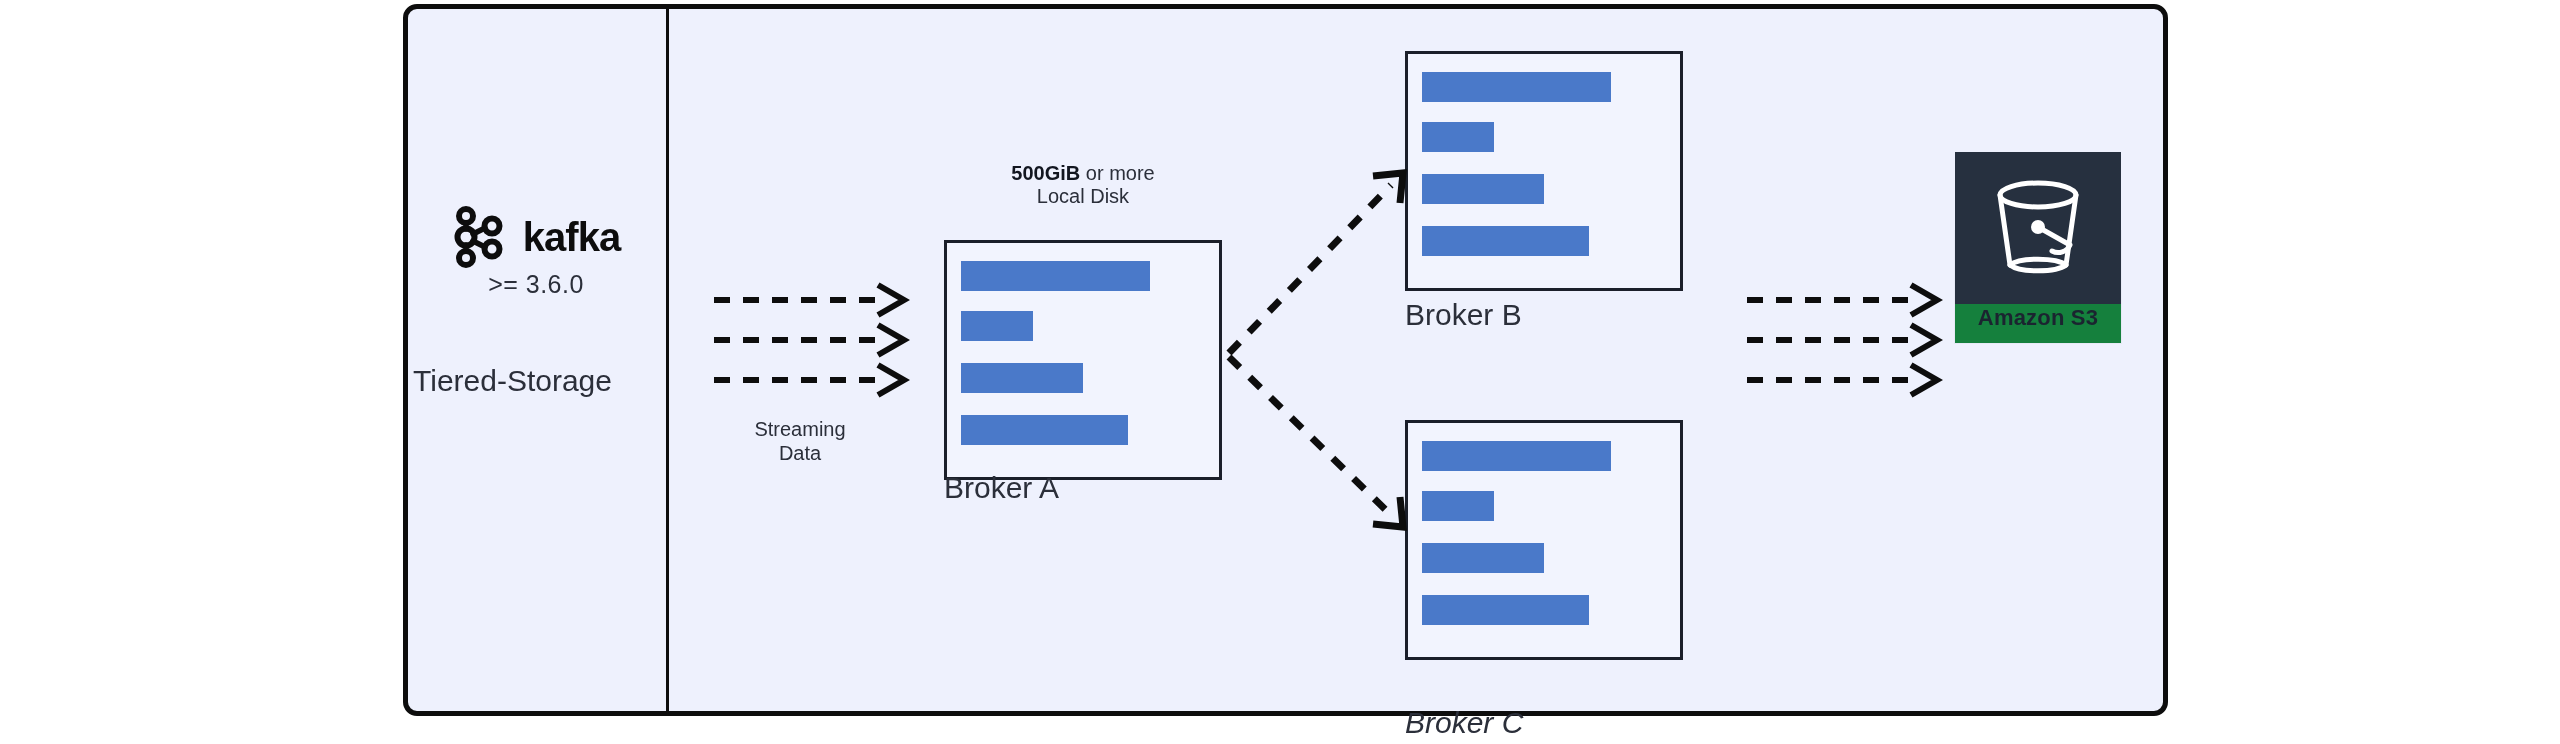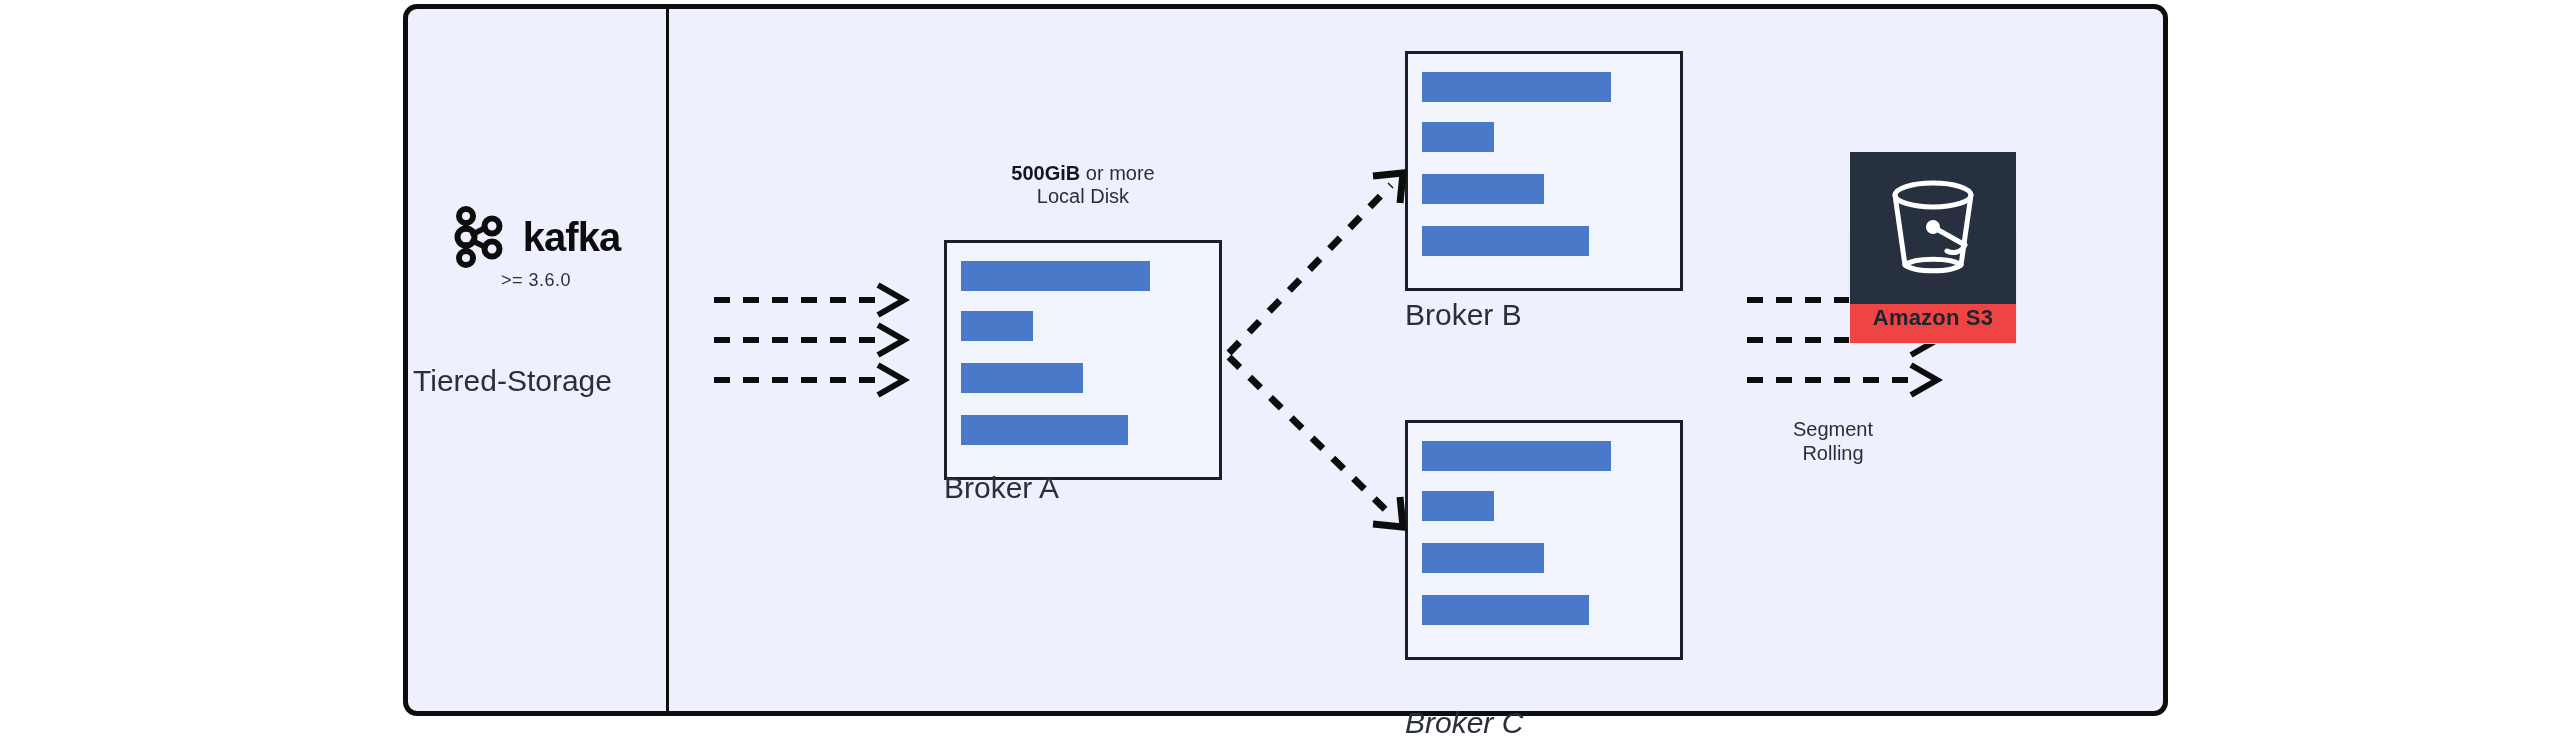">= 3.6.0" #kafka-version { font-size: 18px -> 25px }
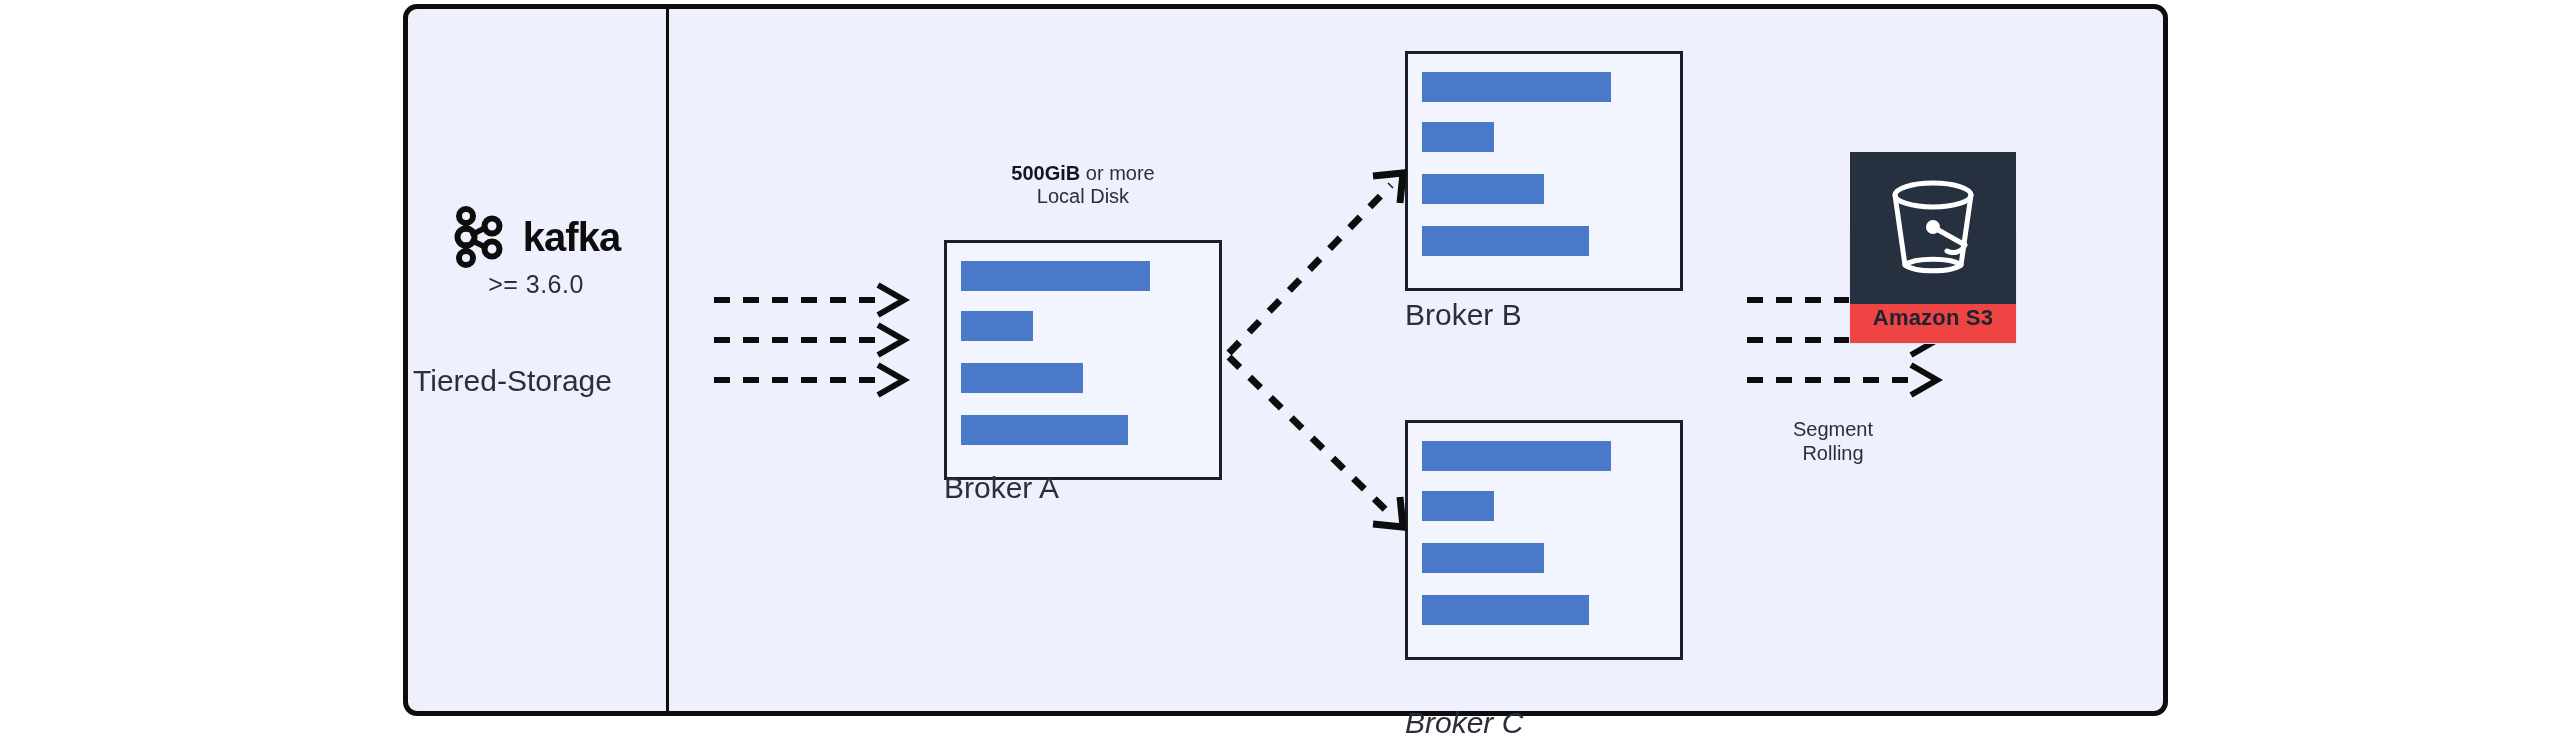"Amazon S3" #s3-tile { background: #ef4444 -> #15803d; left: 1850px -> 1955px }
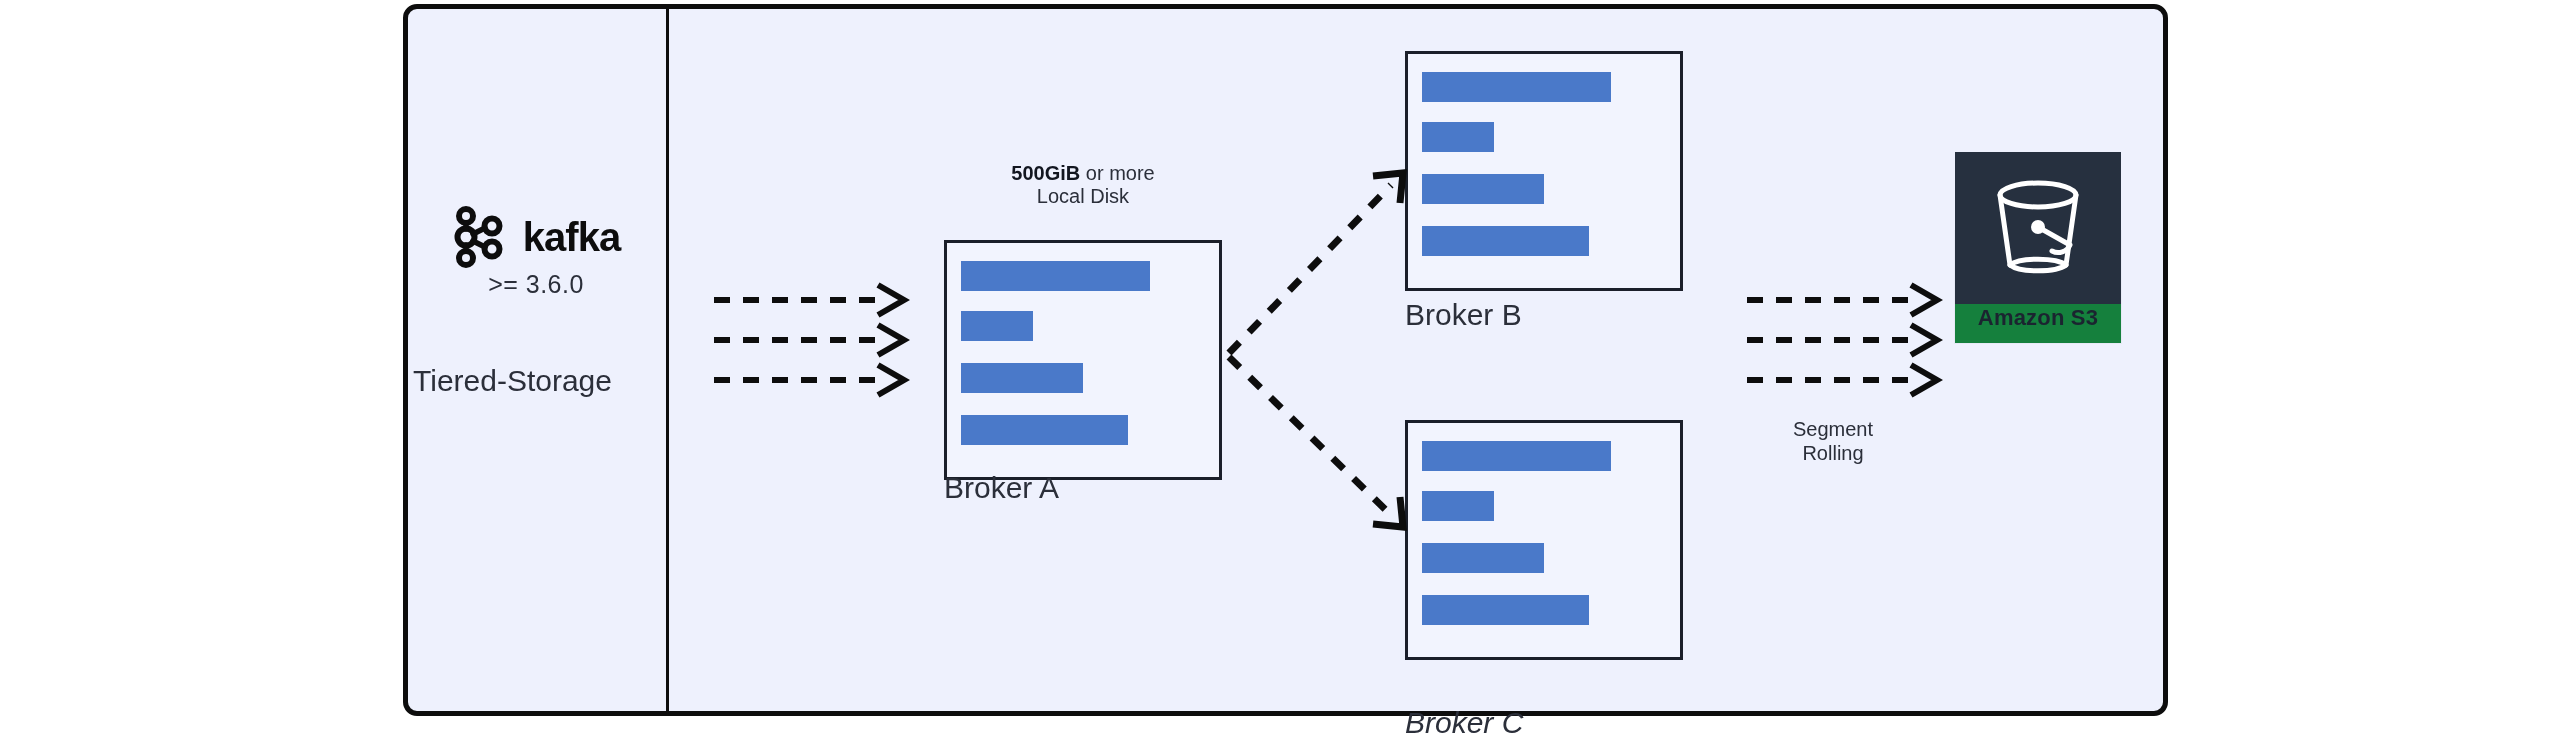"Streaming" div.caption { html: none -> <div>Streaming Data</div> }
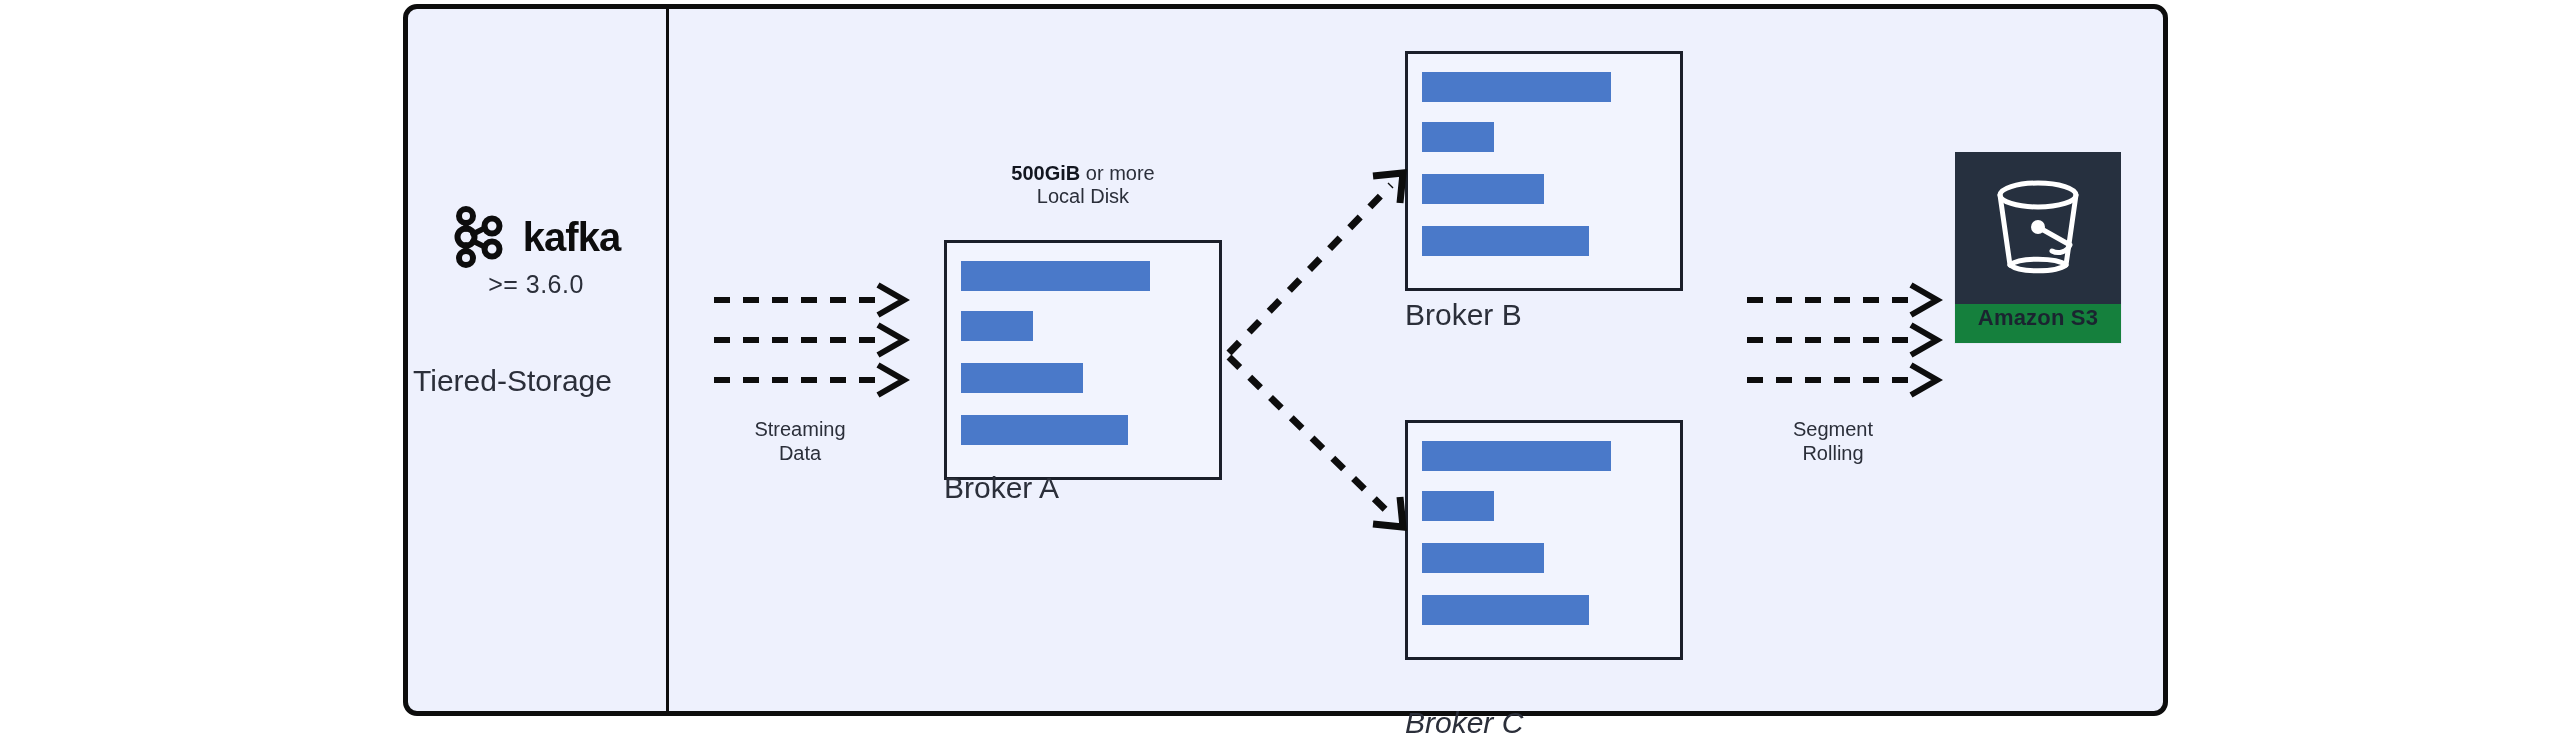"Segment" div.caption { html: <div>Segment Rolling</div> -> none }
